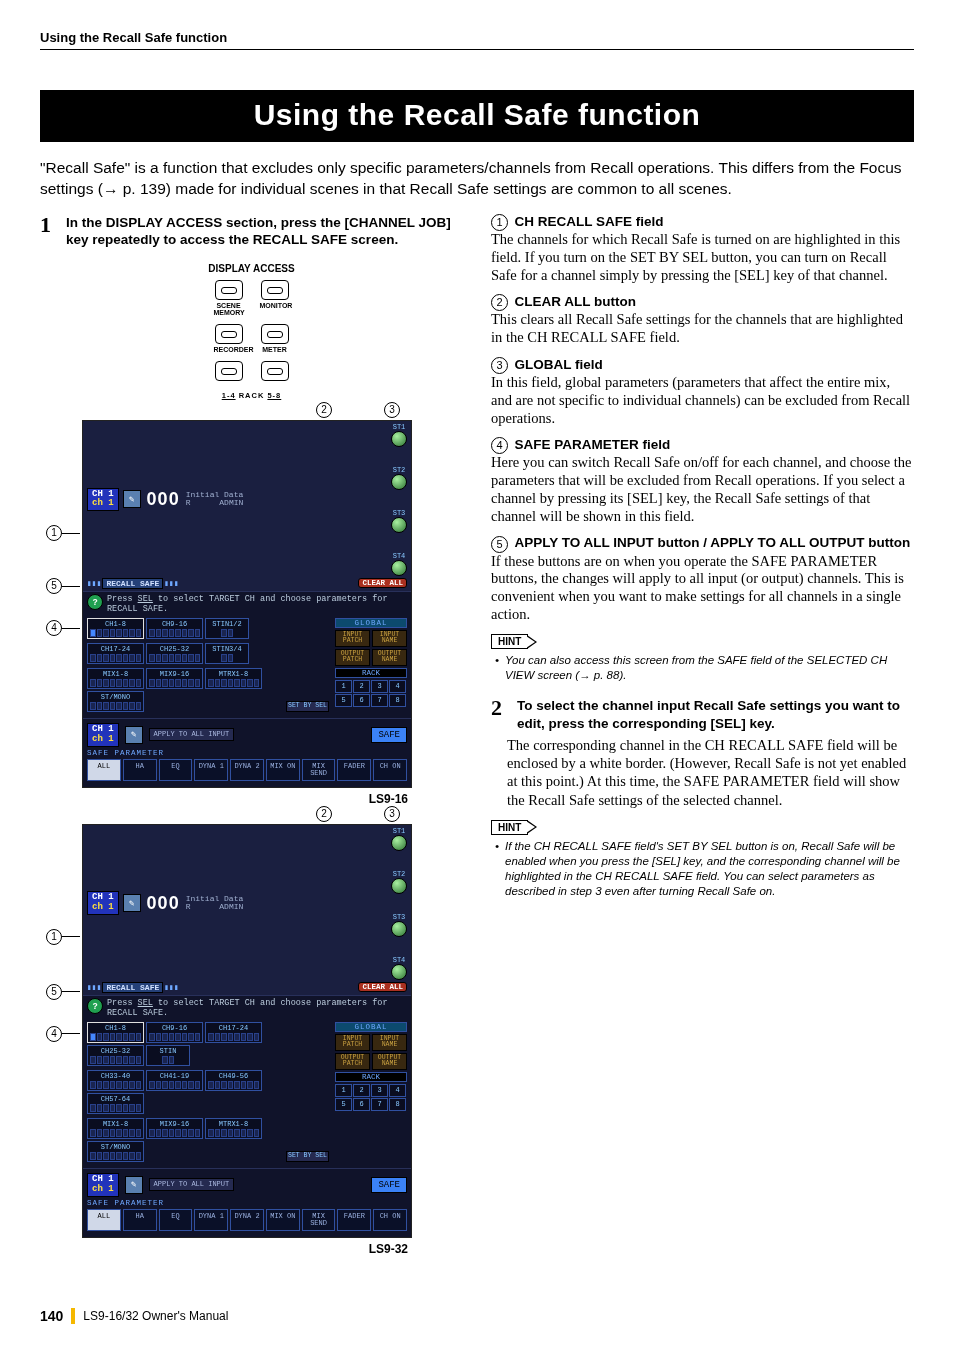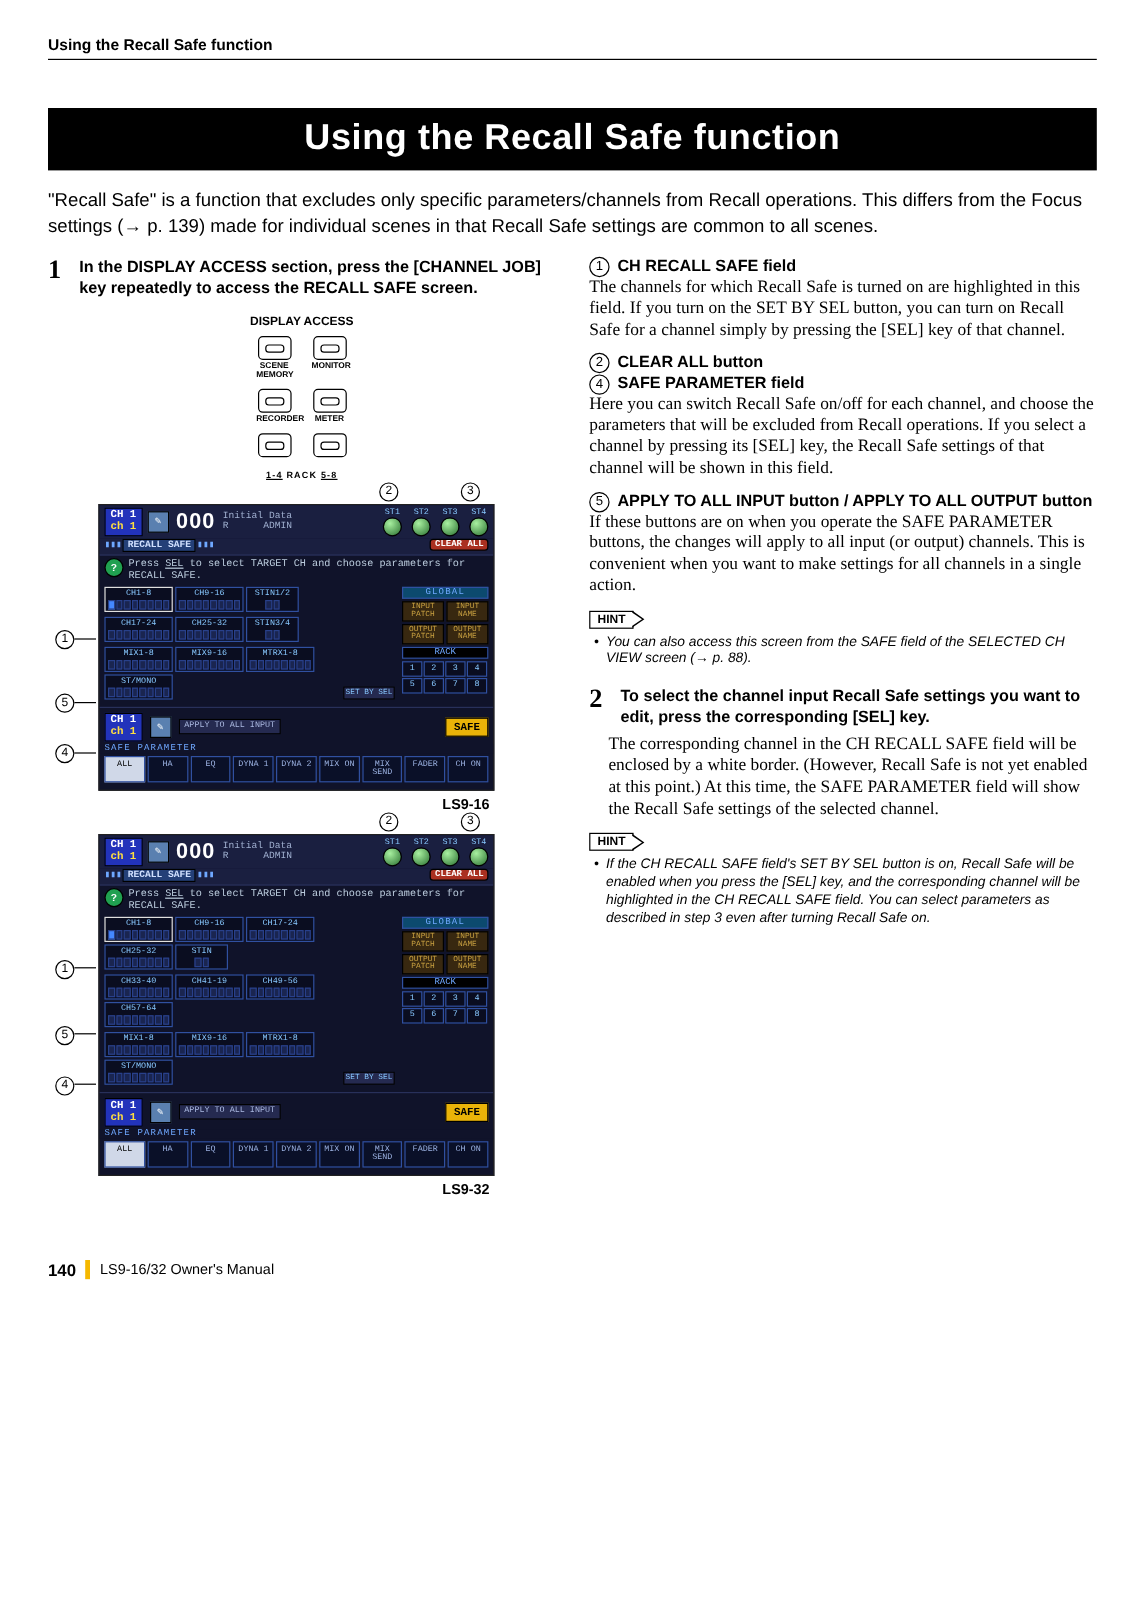"This clears all Recall Safe" div.field-body { html: none -> <div>This clears all Recall Safe settings for the channels that are highlighted in the CH RECALL SAFE field.</div> }
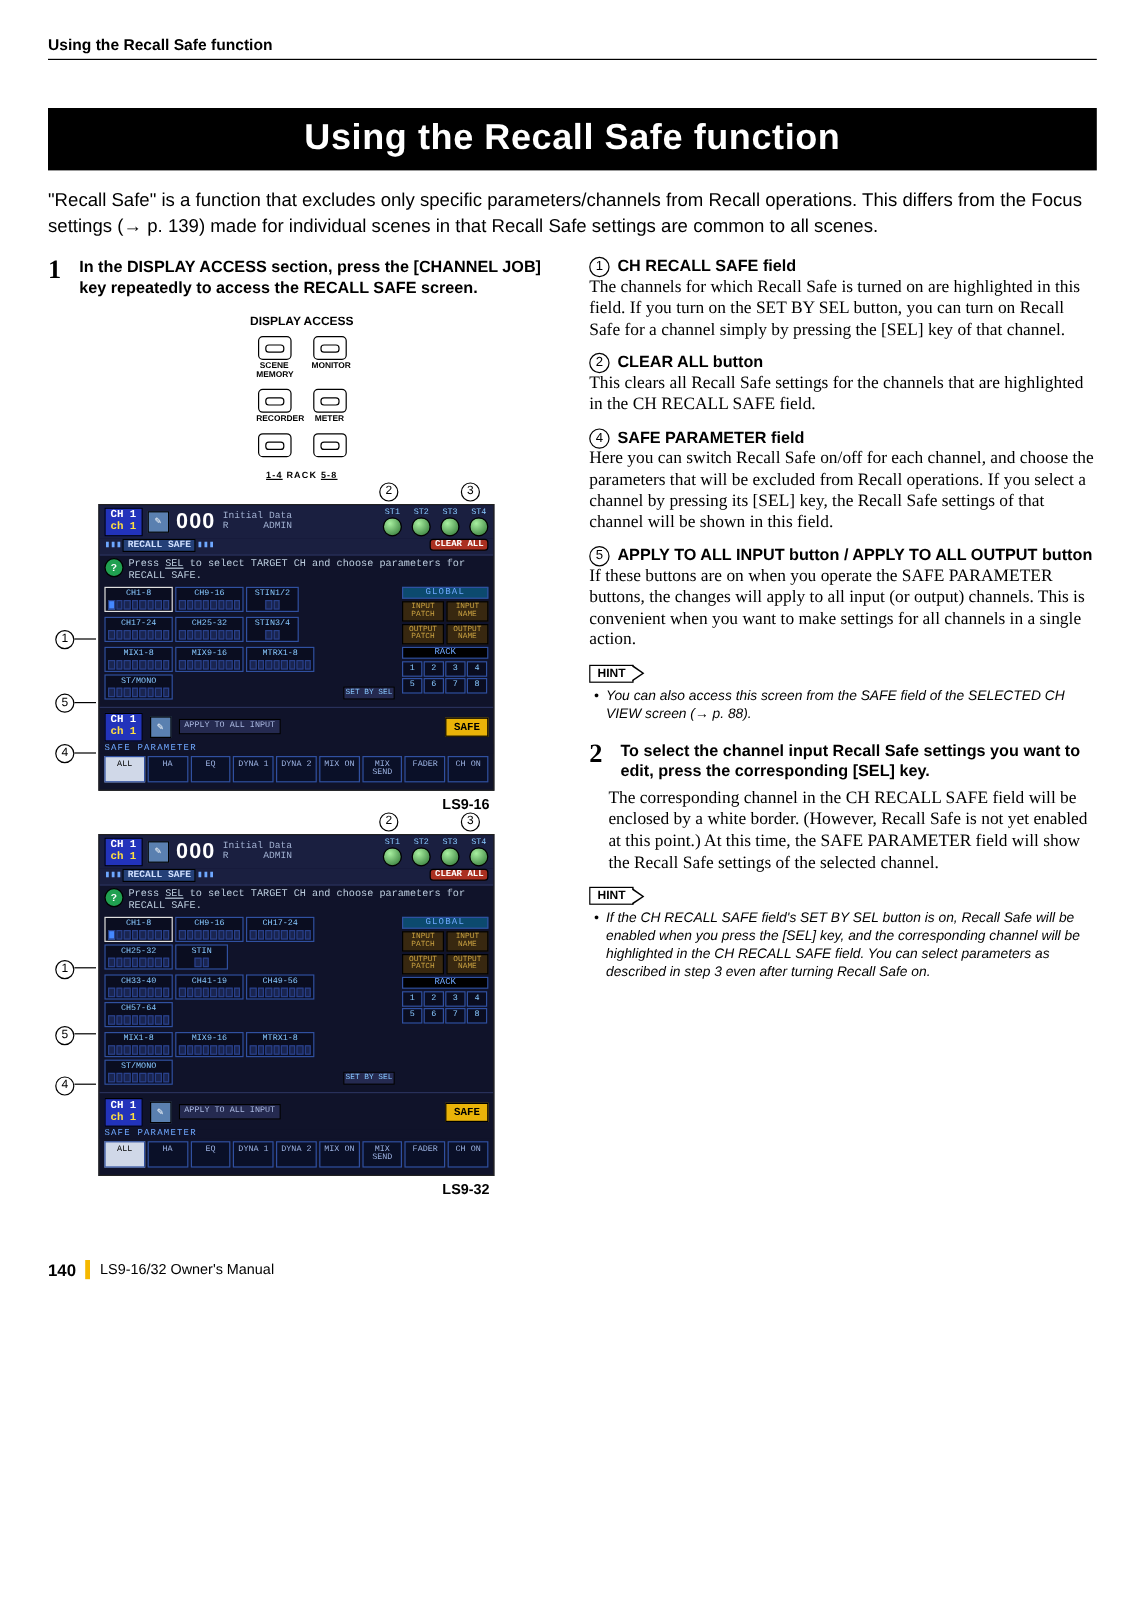"3 GLOBAL field" div { html: none -> <div> <span>3</span> <span>GLOBAL field</span> <div>In this field, global parameters (parameters that affect the entire mix, and are not specific to individual channels) can be excluded from Recall operations.</div> </div> }
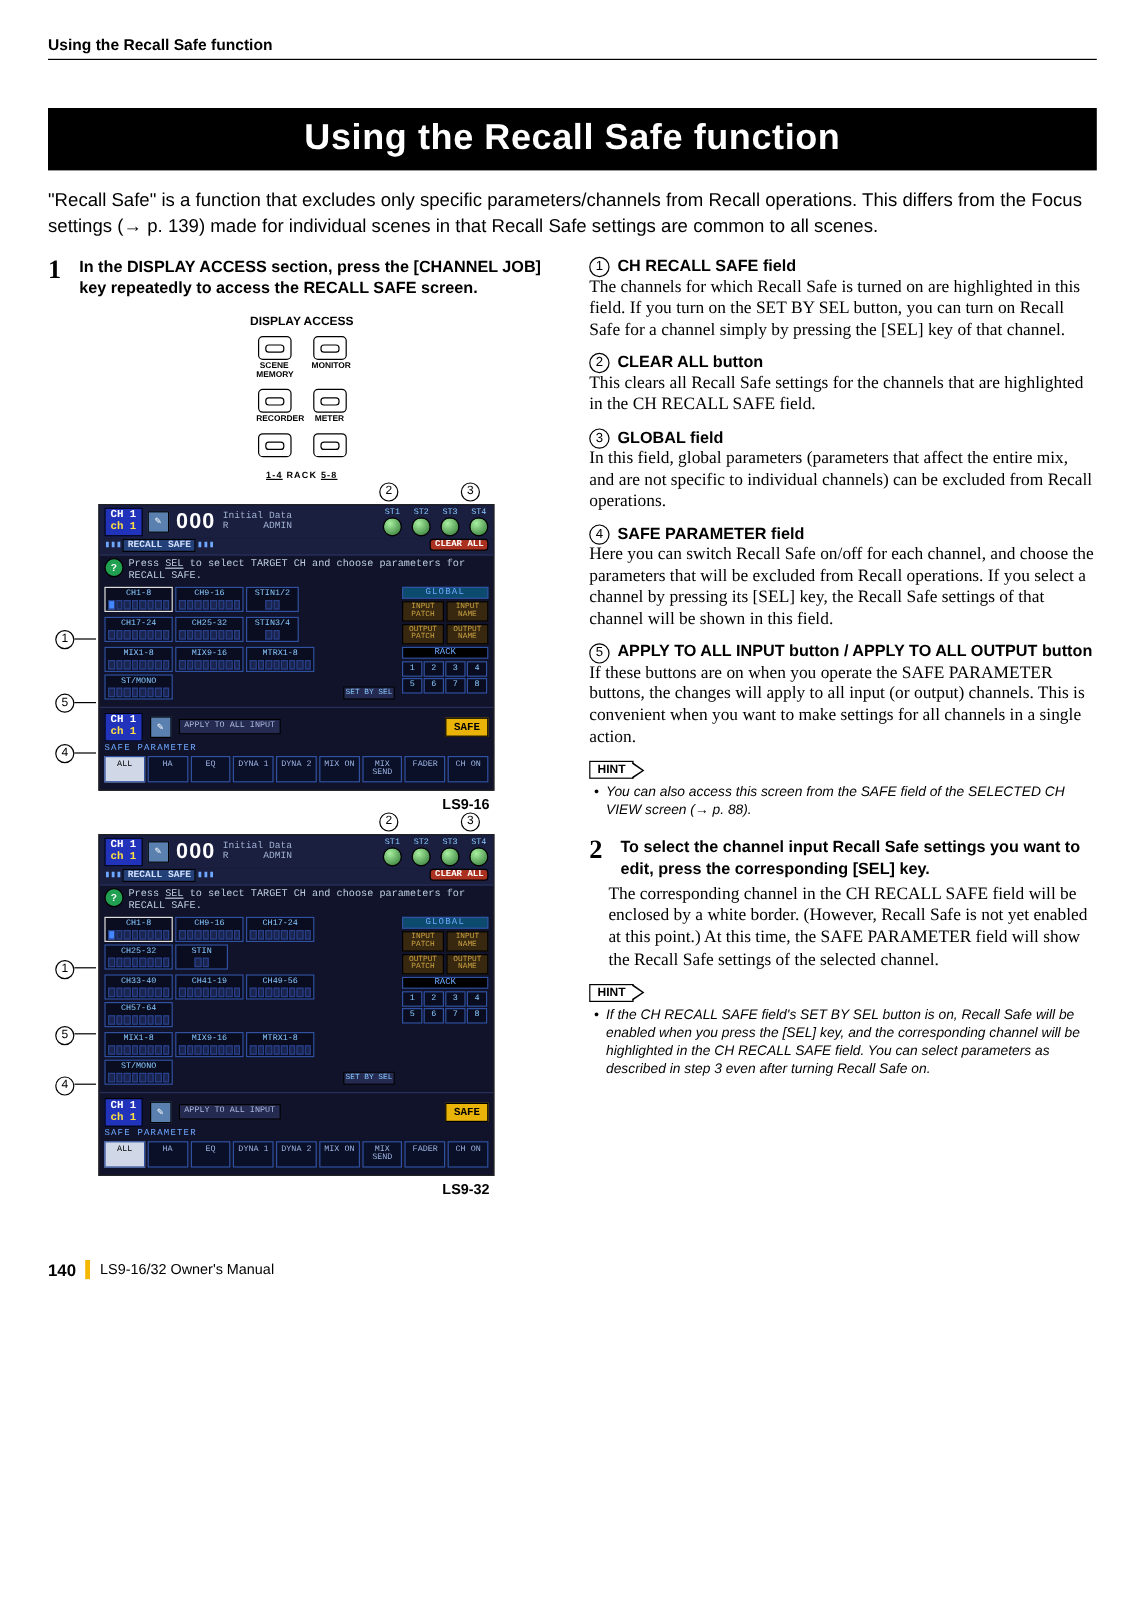"ST1" .st-knobs { flex-direction: none -> column; gap: 8px -> 19px }
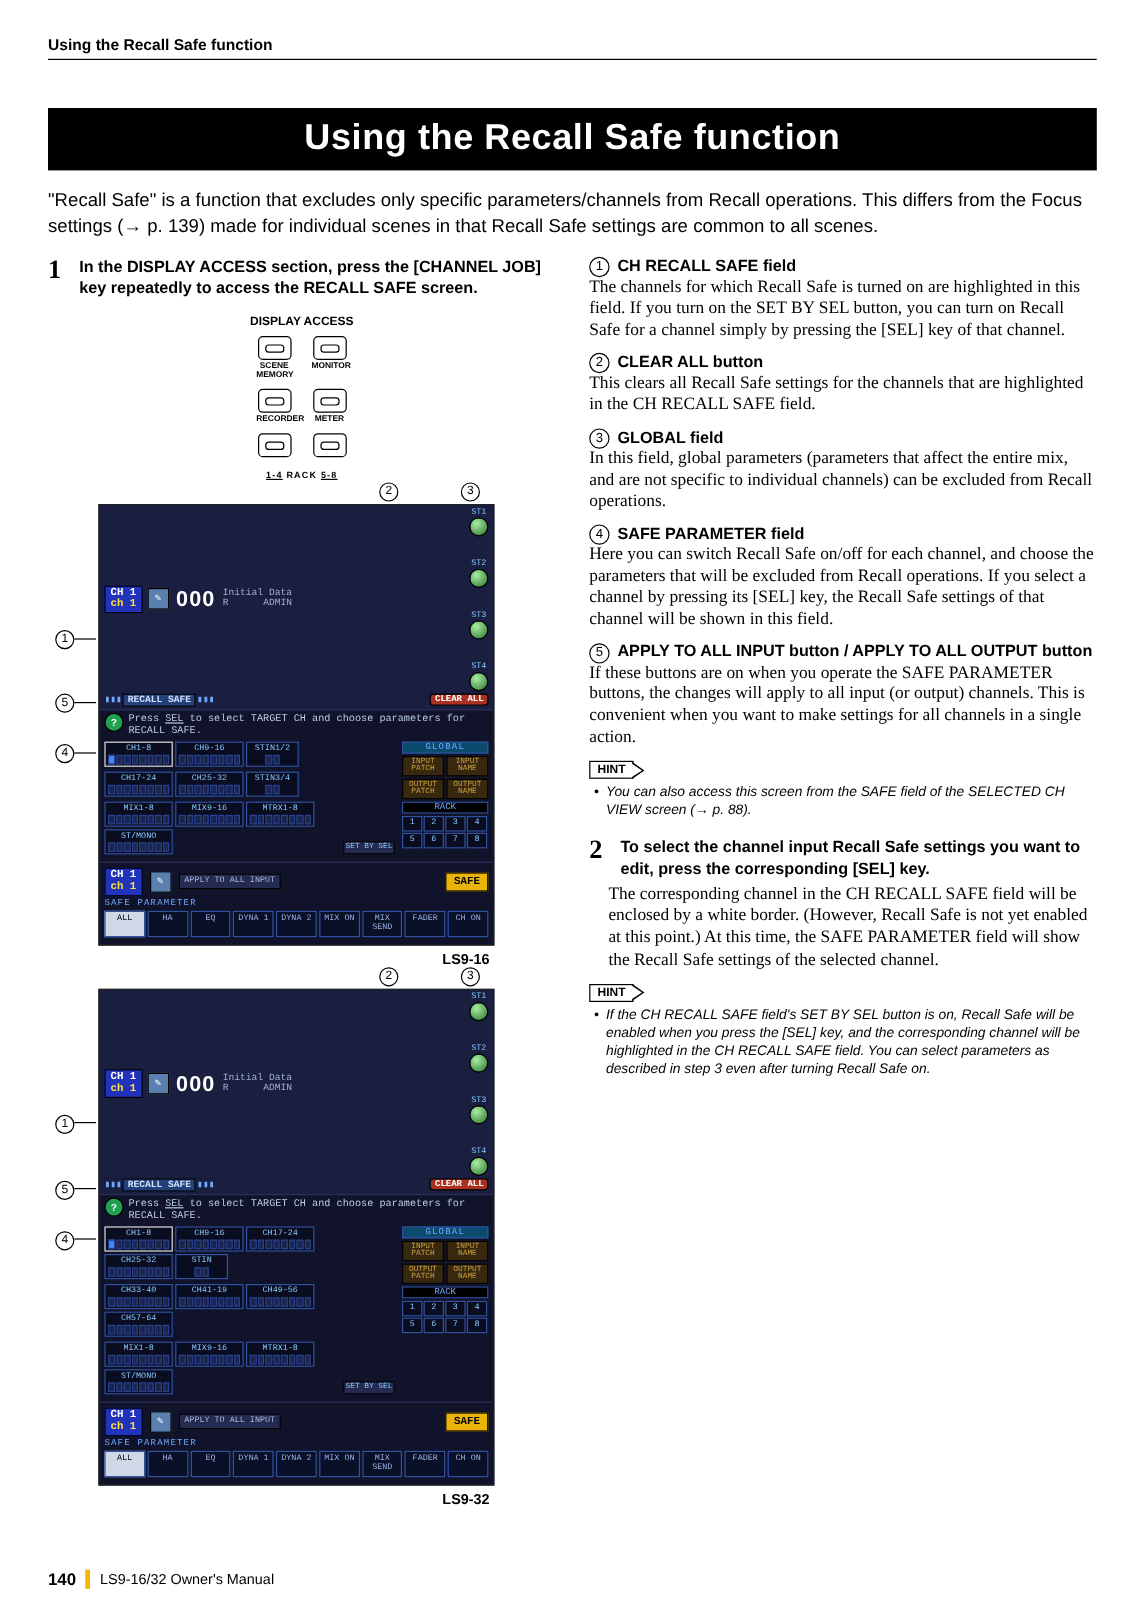"SAFE" .safe-btn { background: #eab308 -> #3b82f6; font-weight: bold -> normal }
